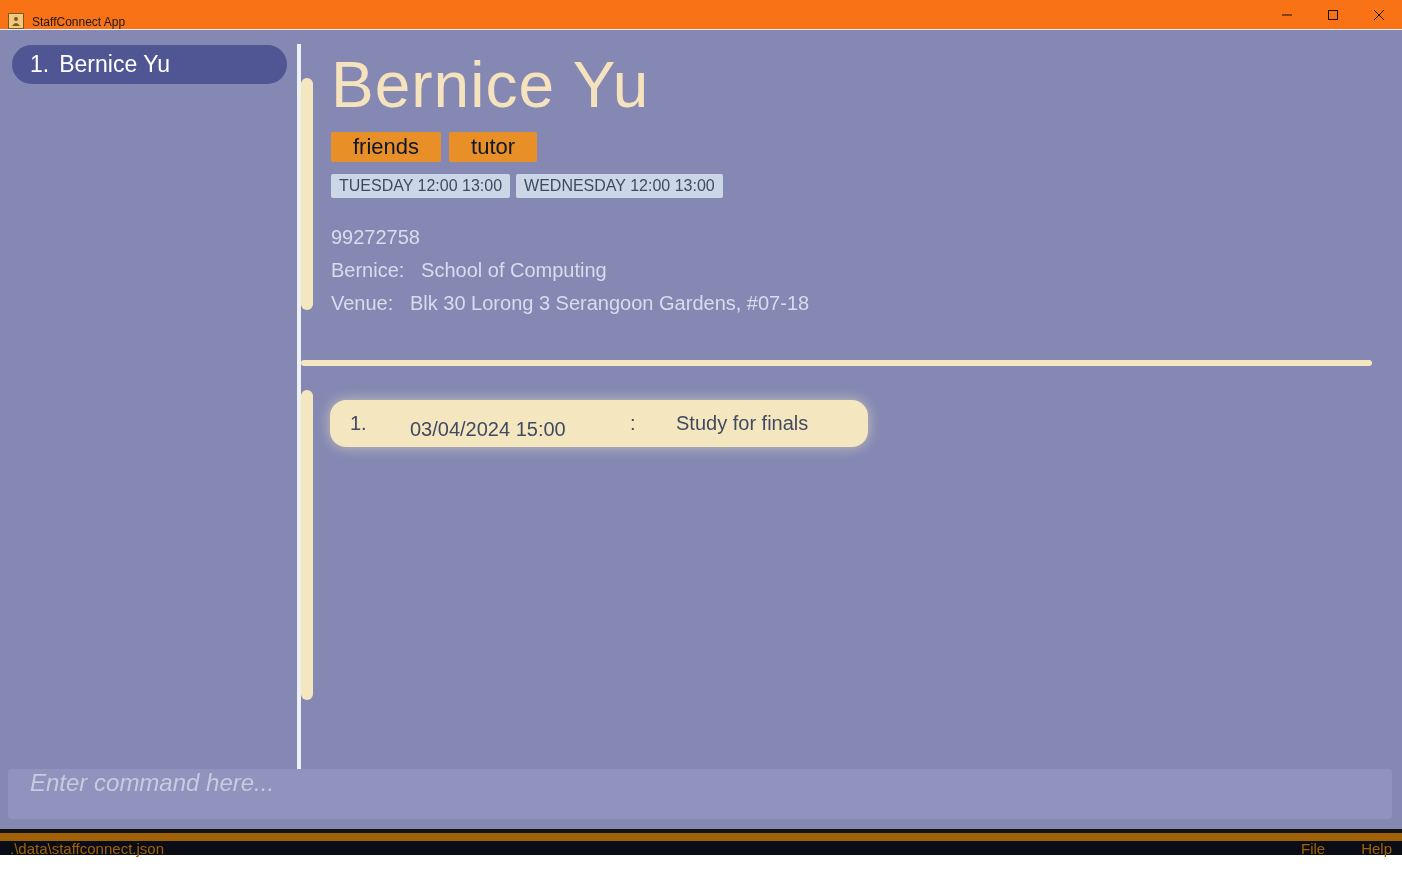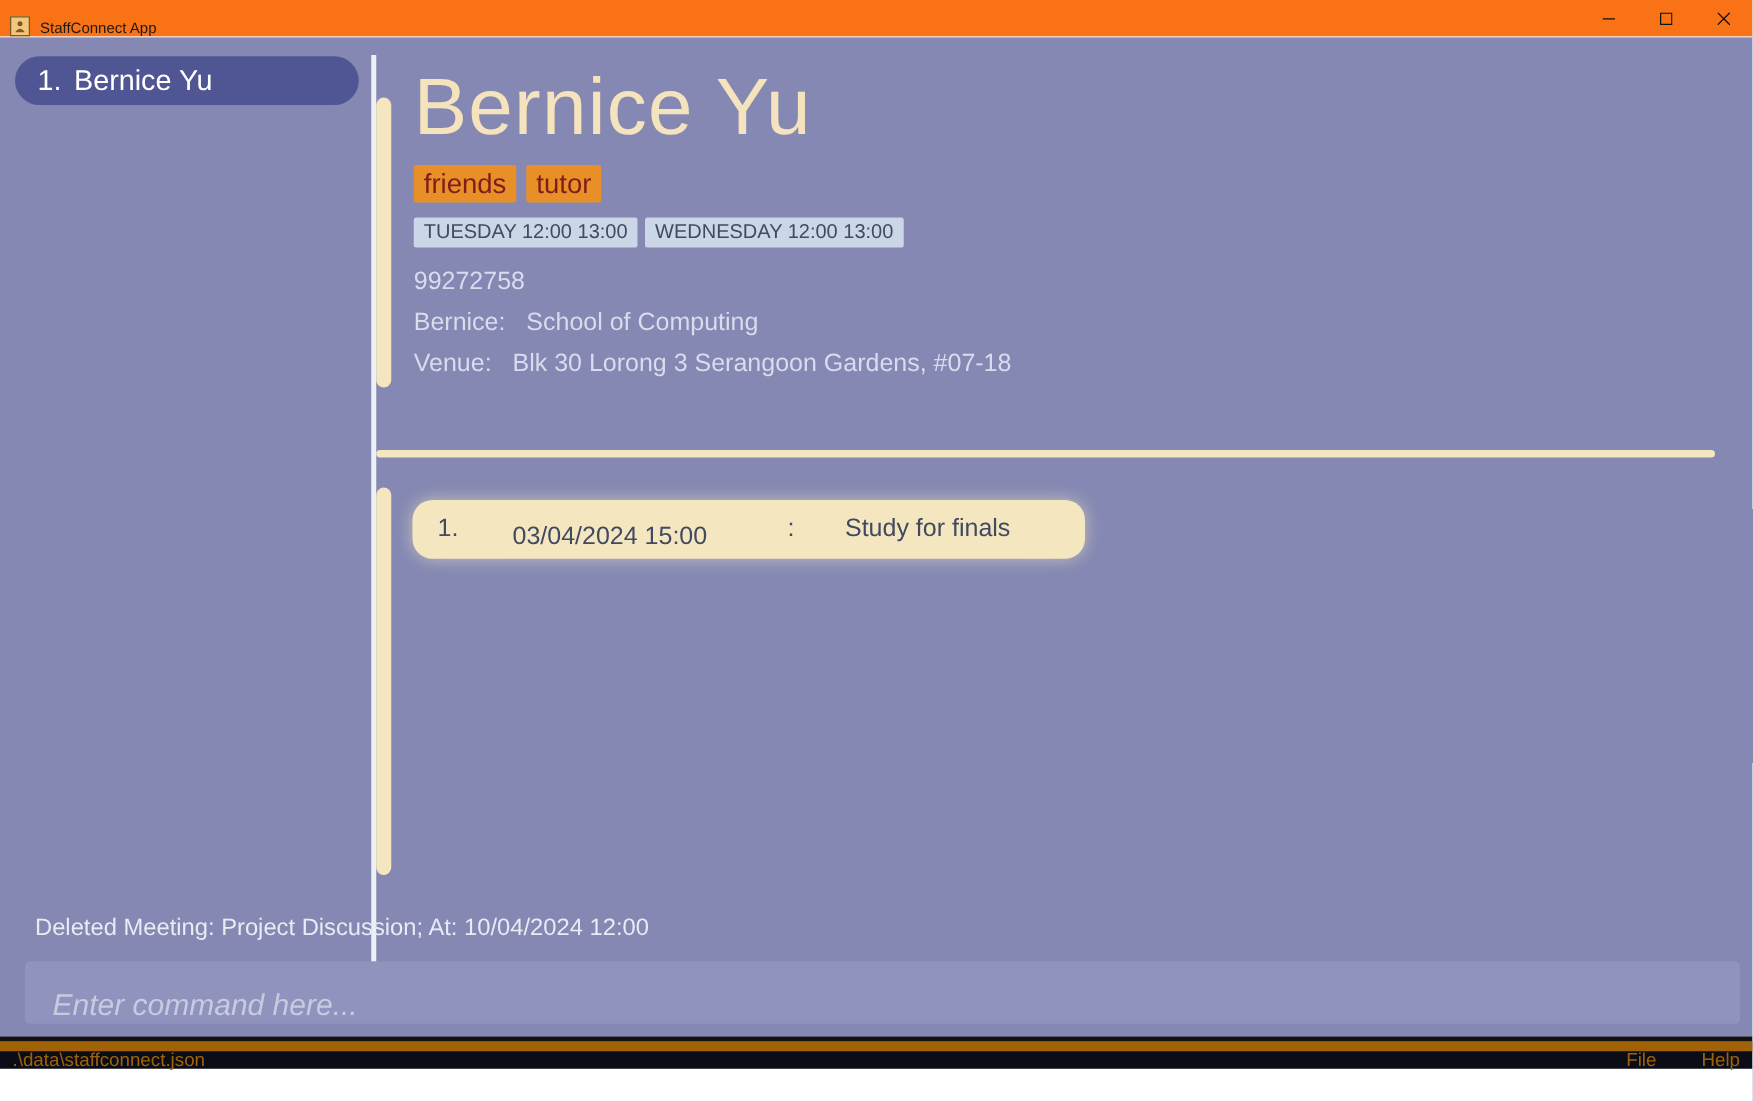"friends" .tag { color: #7f1d1d -> #0f172a; padding: 2px 8px -> 2px 22px }
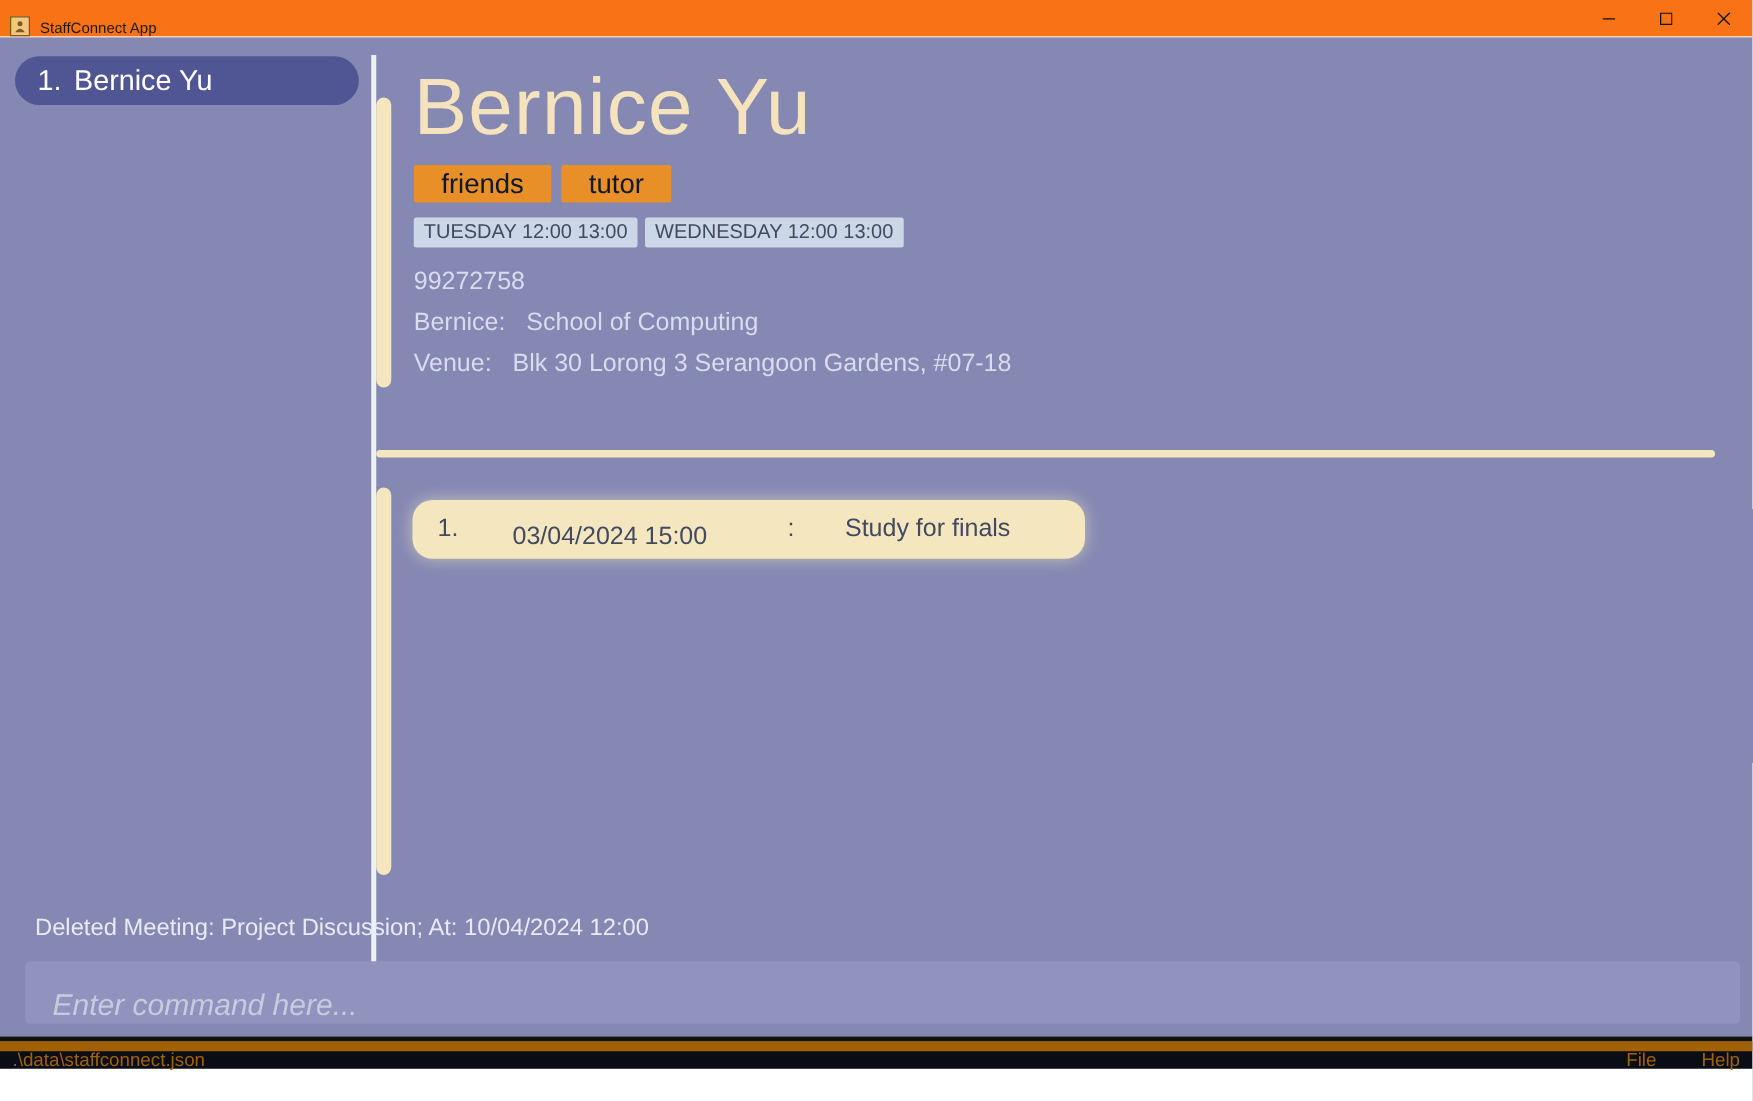"TUESDAY 12:00 13:00" .slots { margin-bottom: 16px -> 28px }
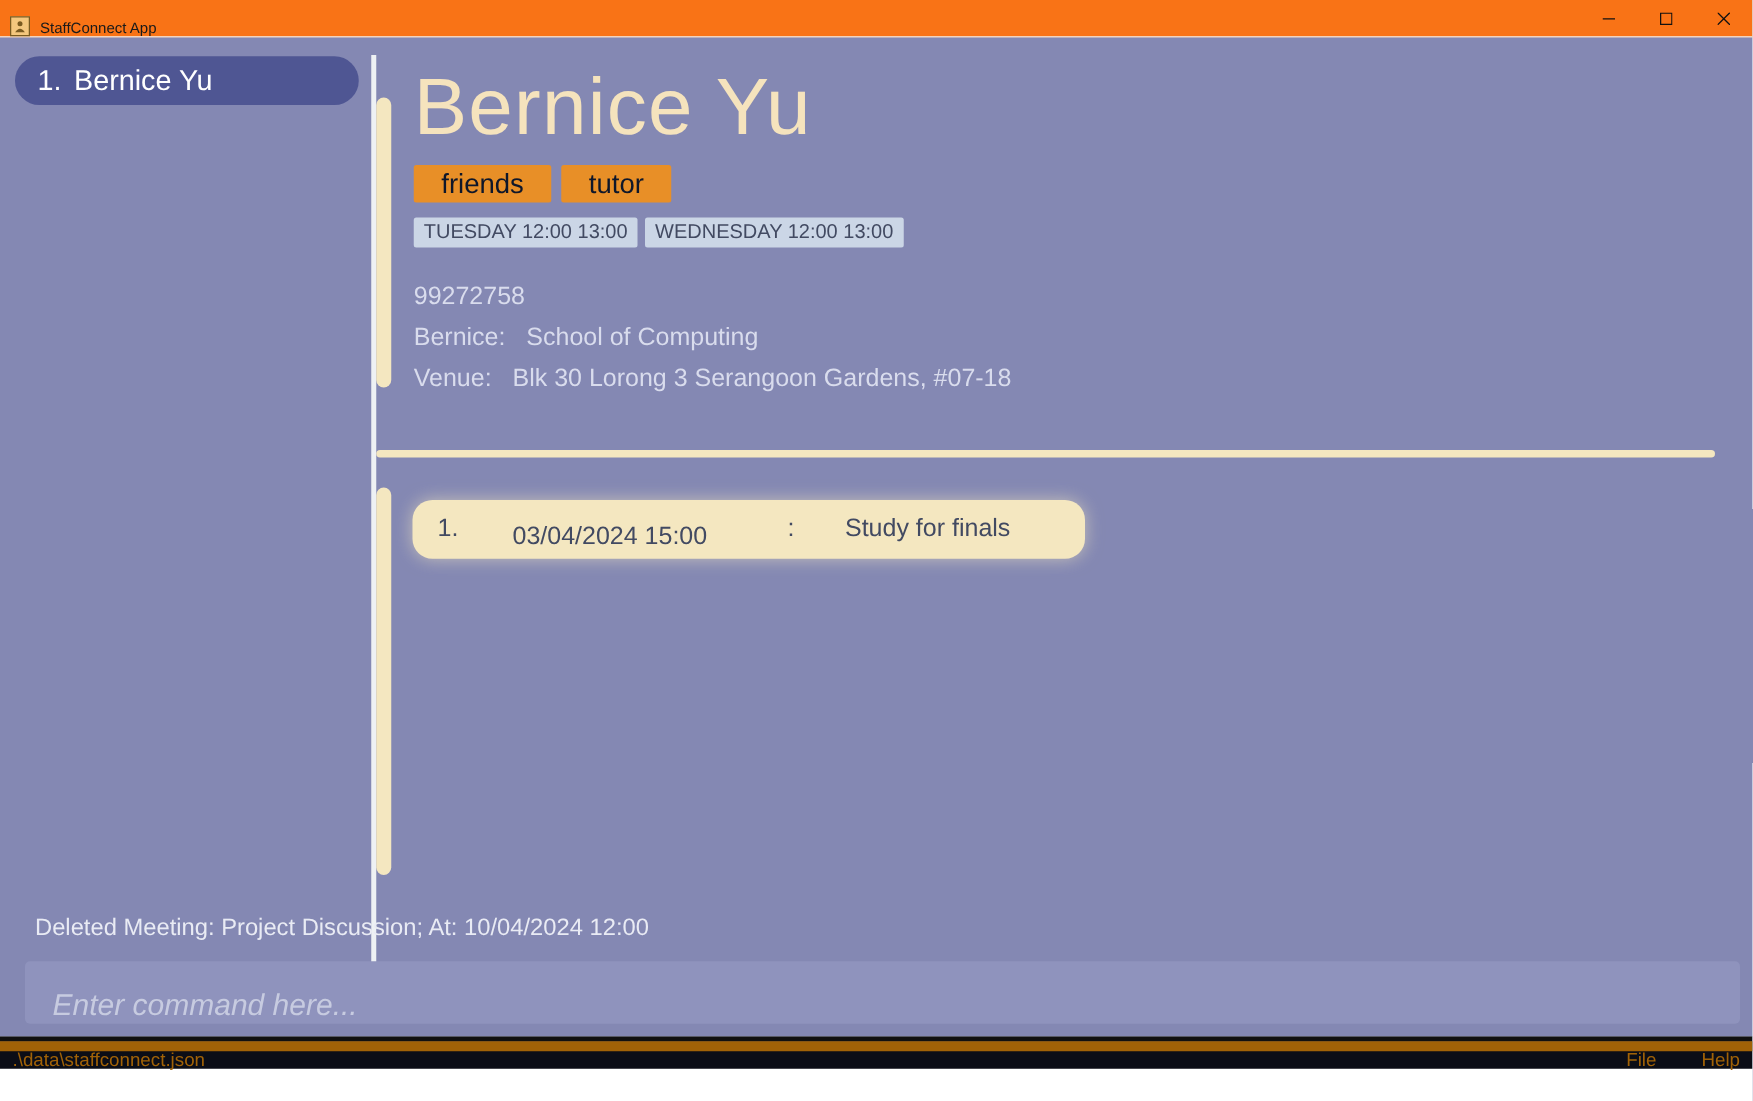"Deleted Meeting: Project Discussion; At:" div.feedback { html: <div>Deleted Meeting: Project Discussion; At: 10/04/2024 12:00</div> -> none }
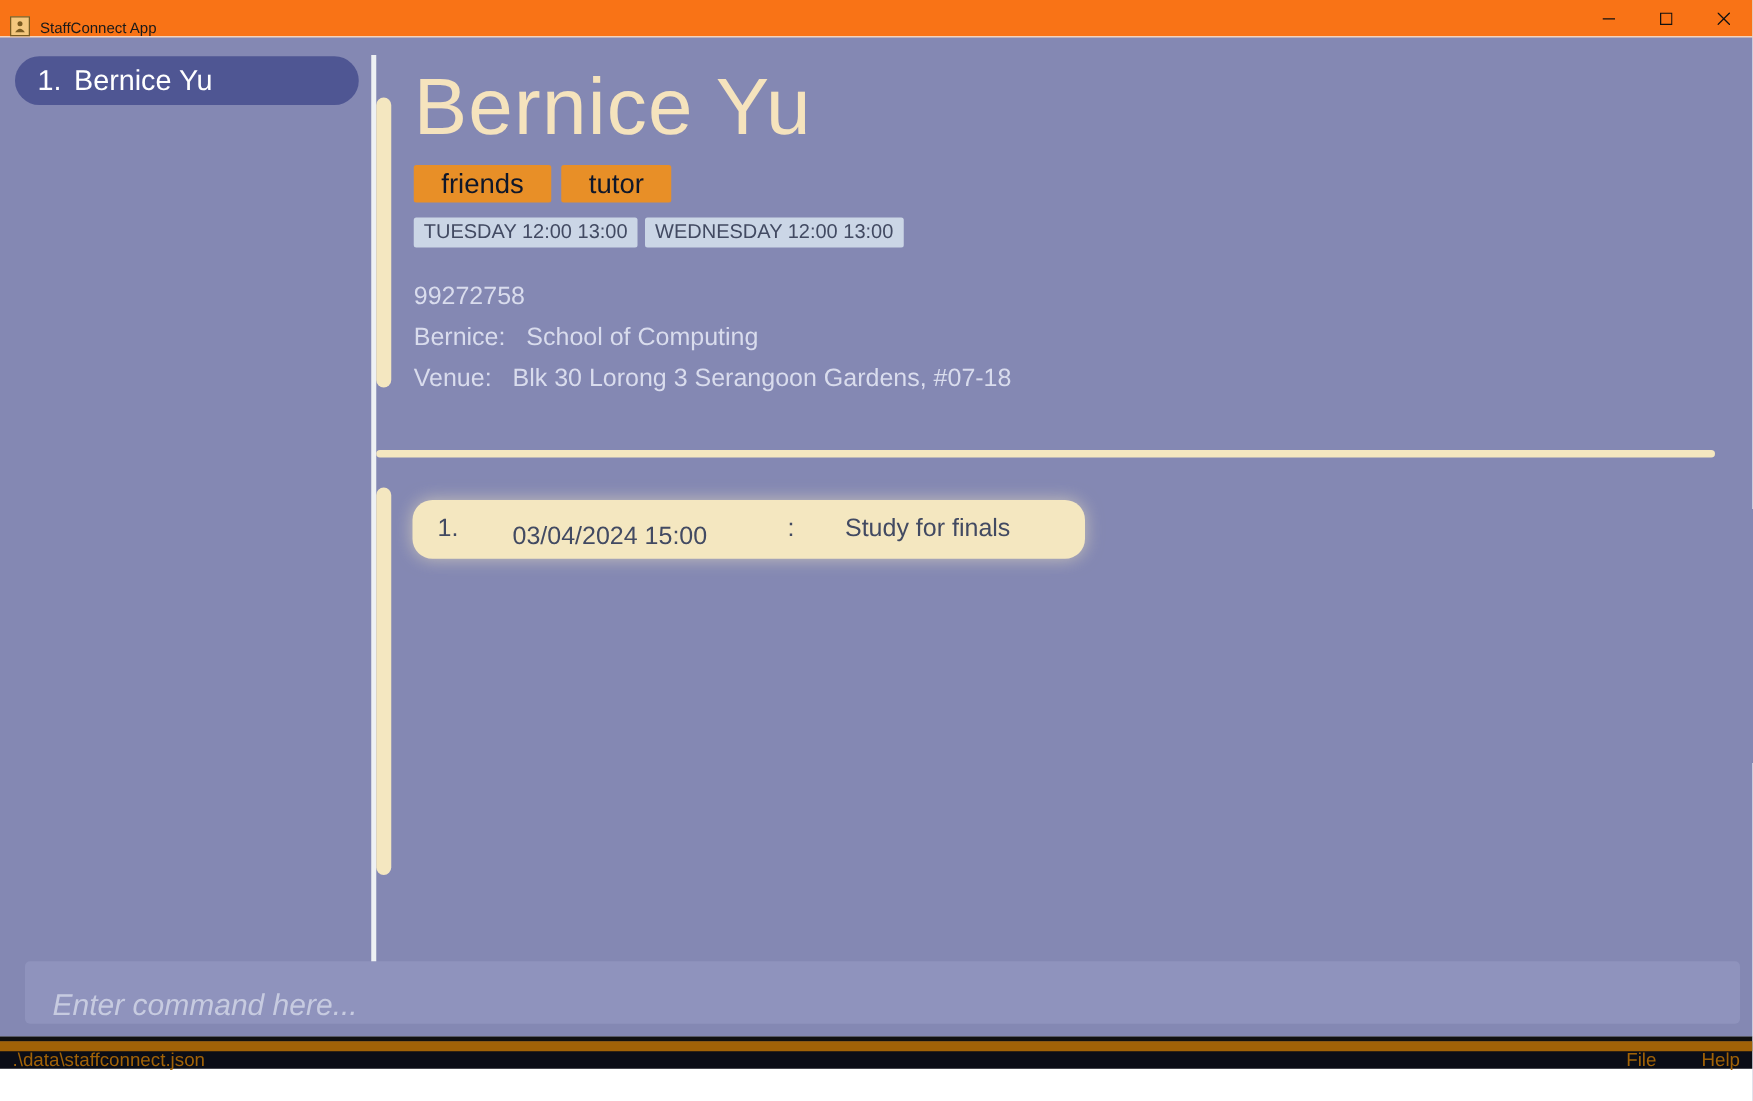"Enter command here..." .cmdwrap { align-items: flex-end -> flex-start; left: 20px -> 8px }
